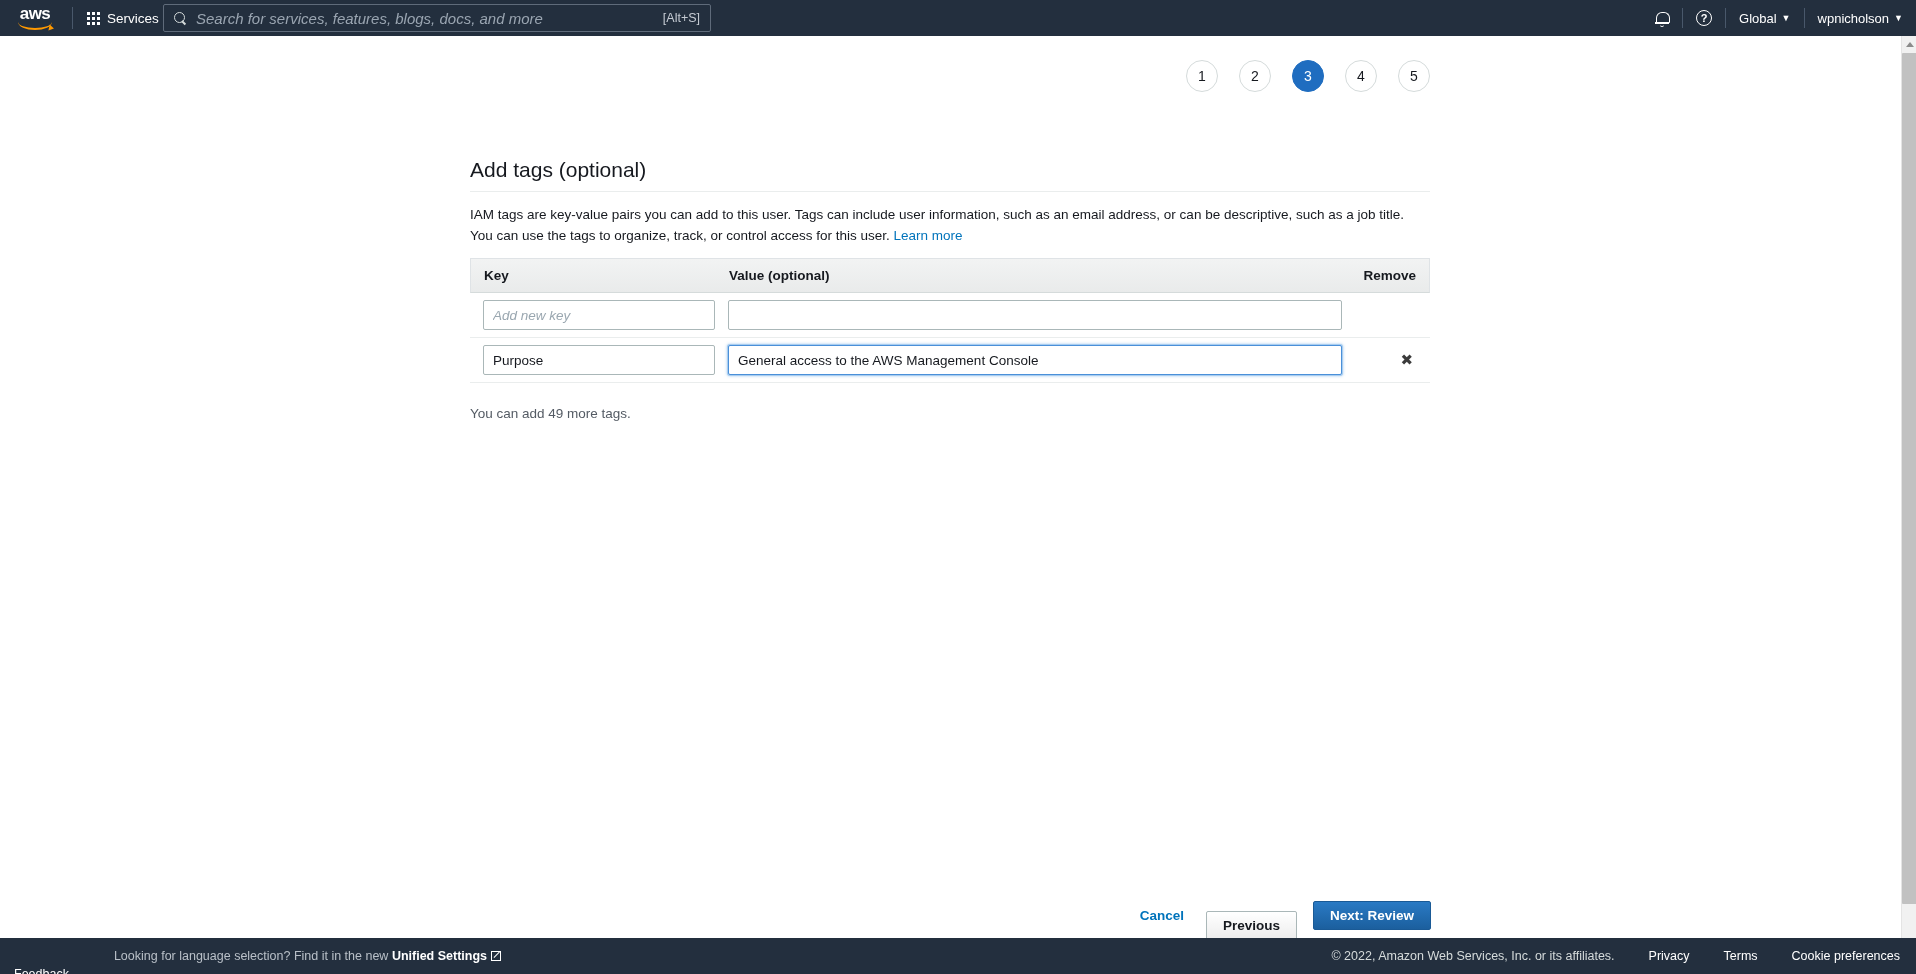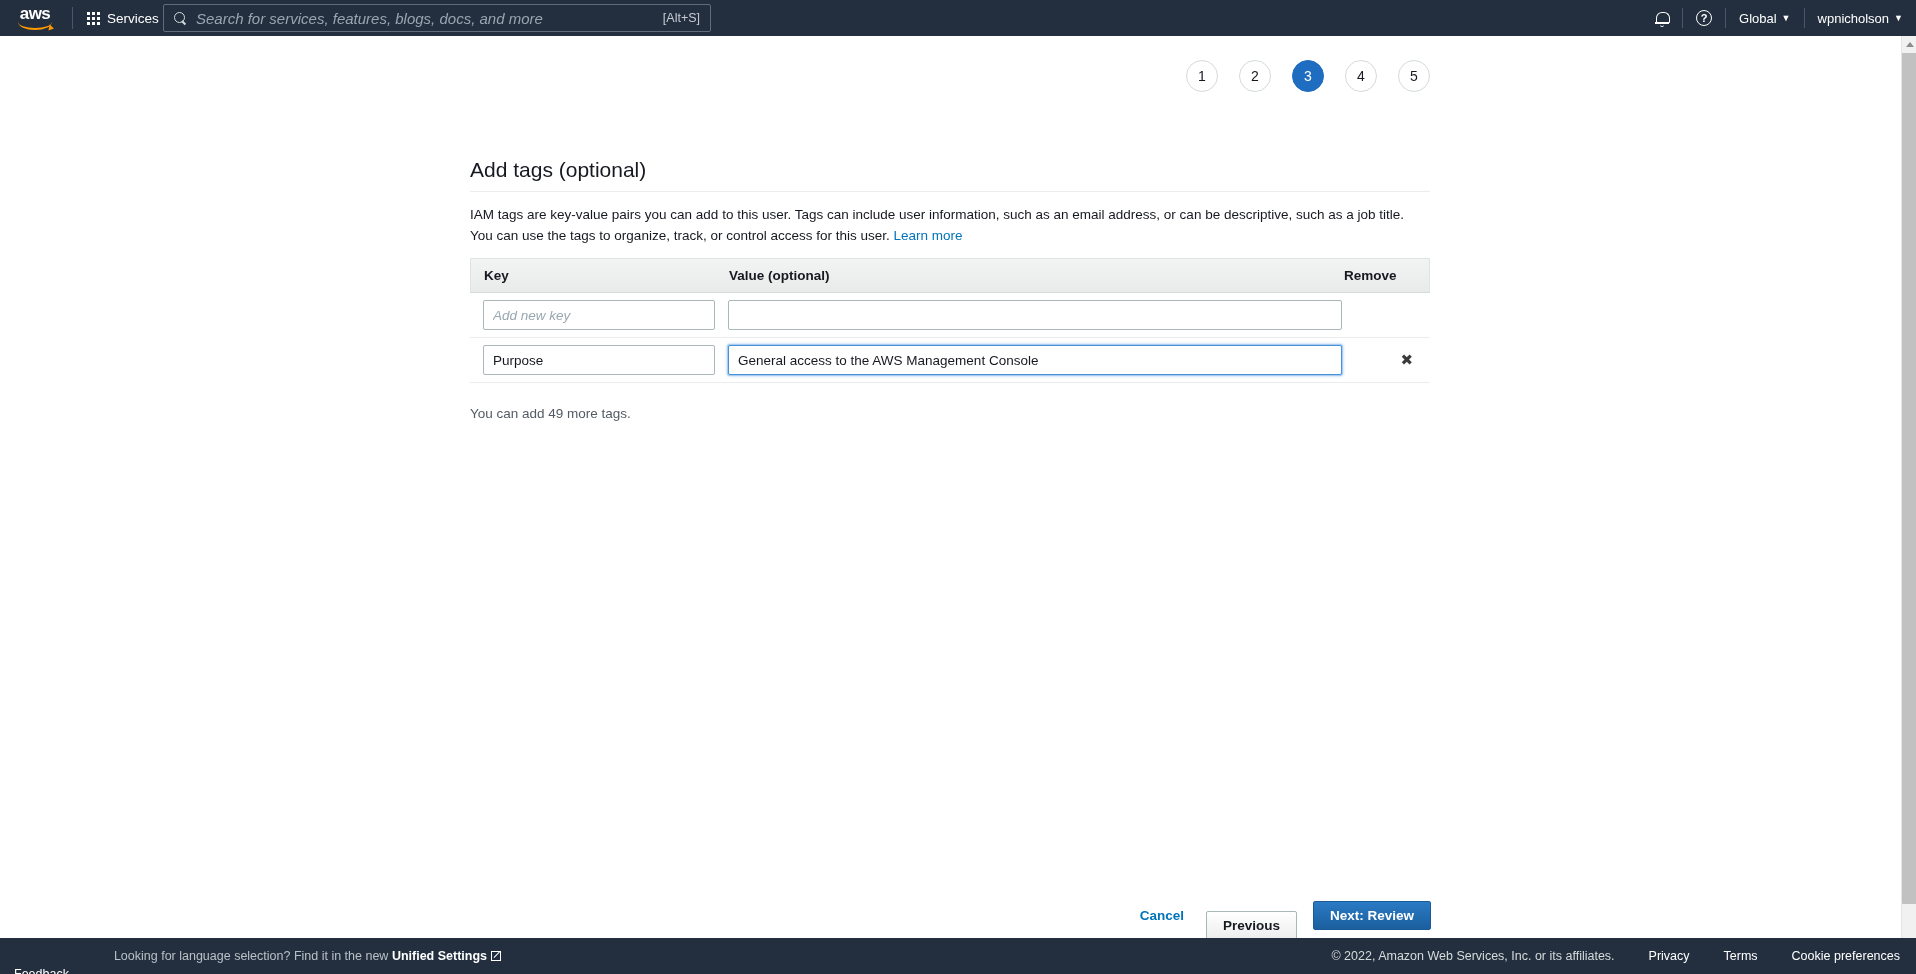"Remove" .th-rm { text-align: none -> right }
